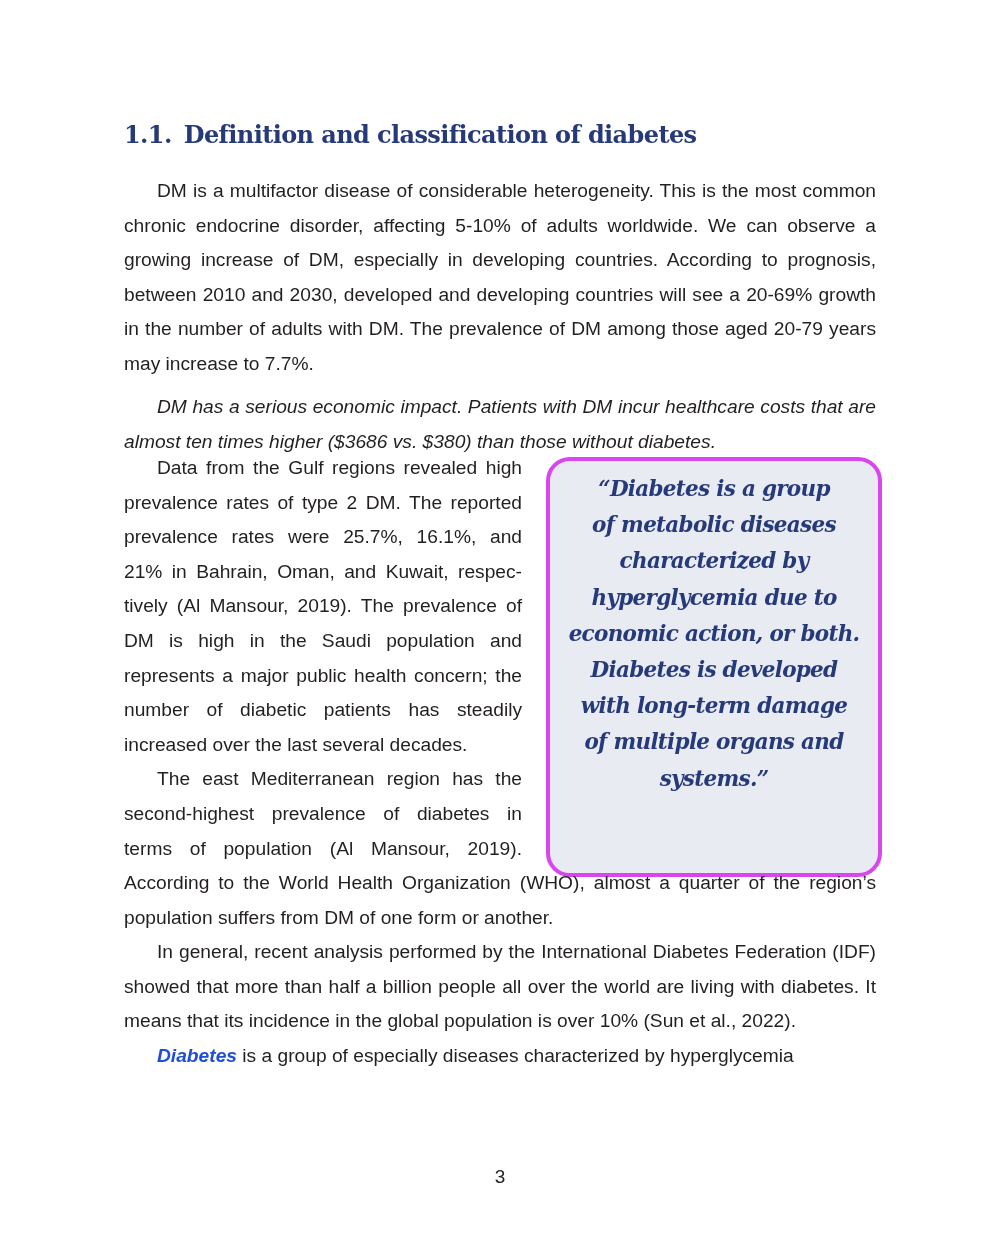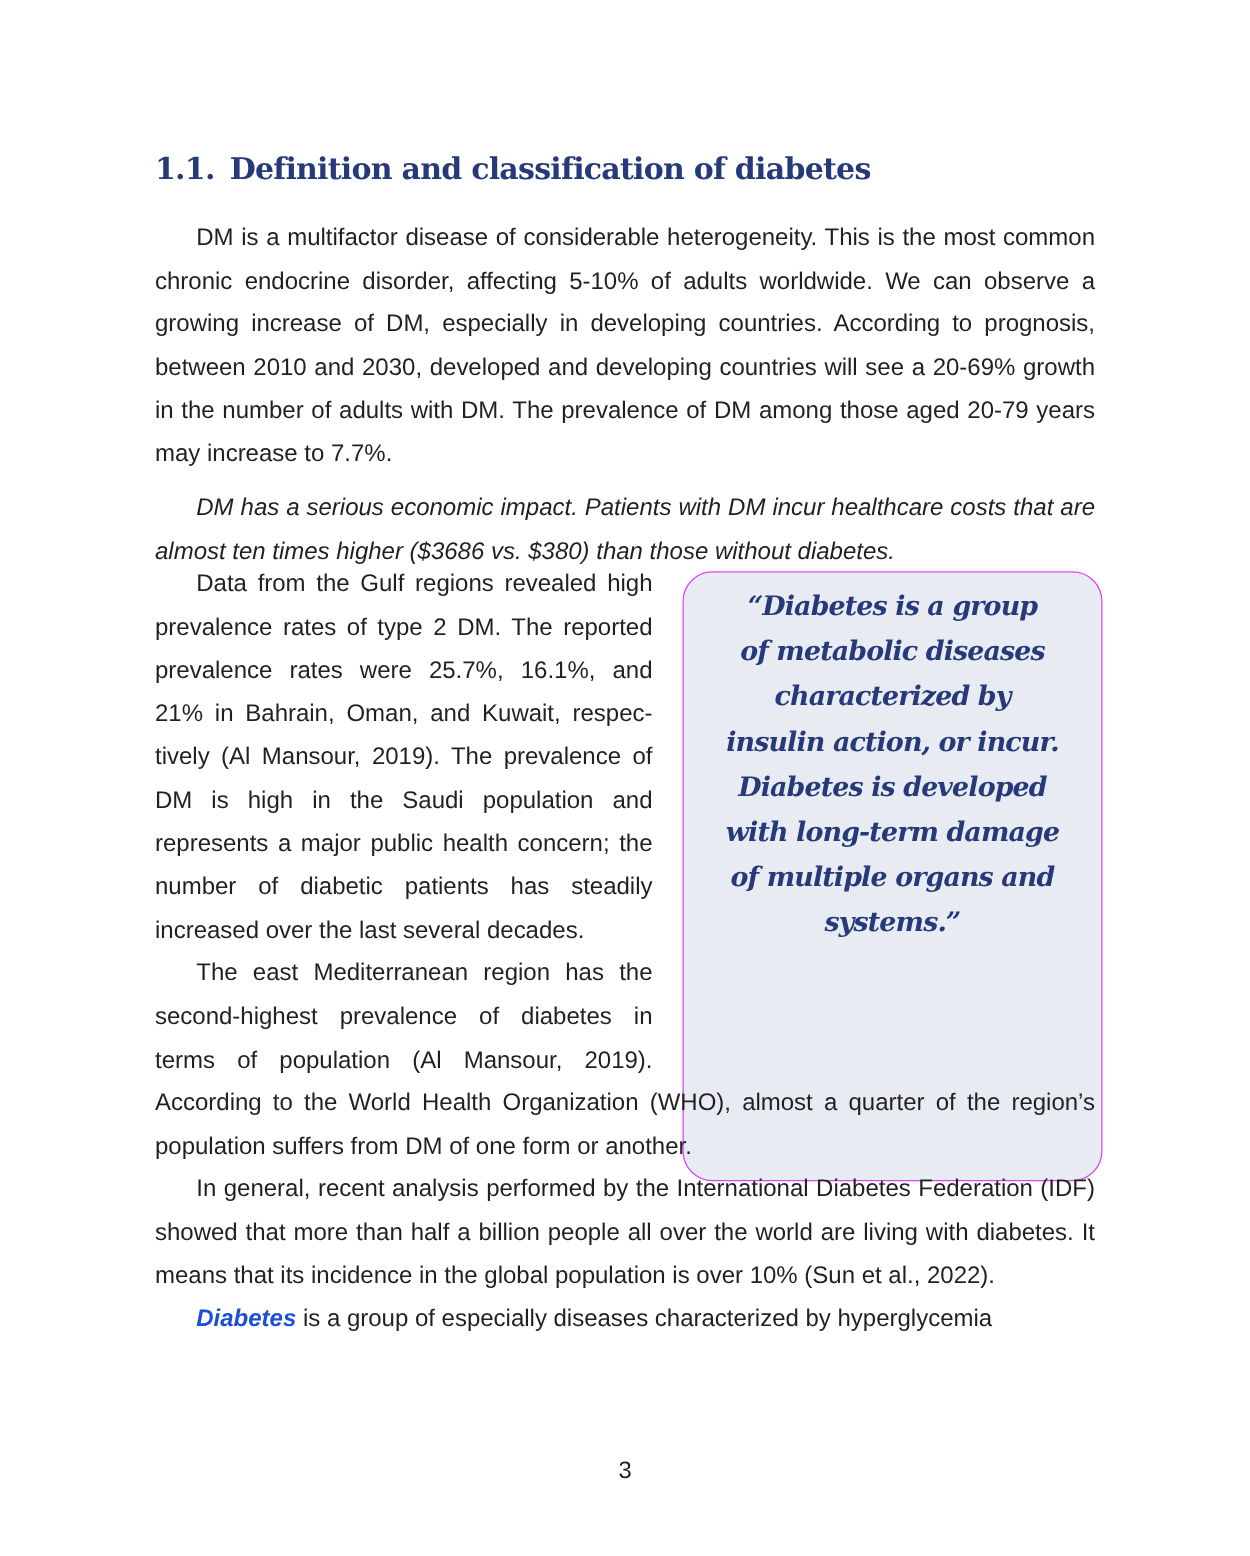"“Diabetes is a group" .callout { border: 1px solid #d946ef -> 4px solid #d946ef; height: 488px -> 420px }
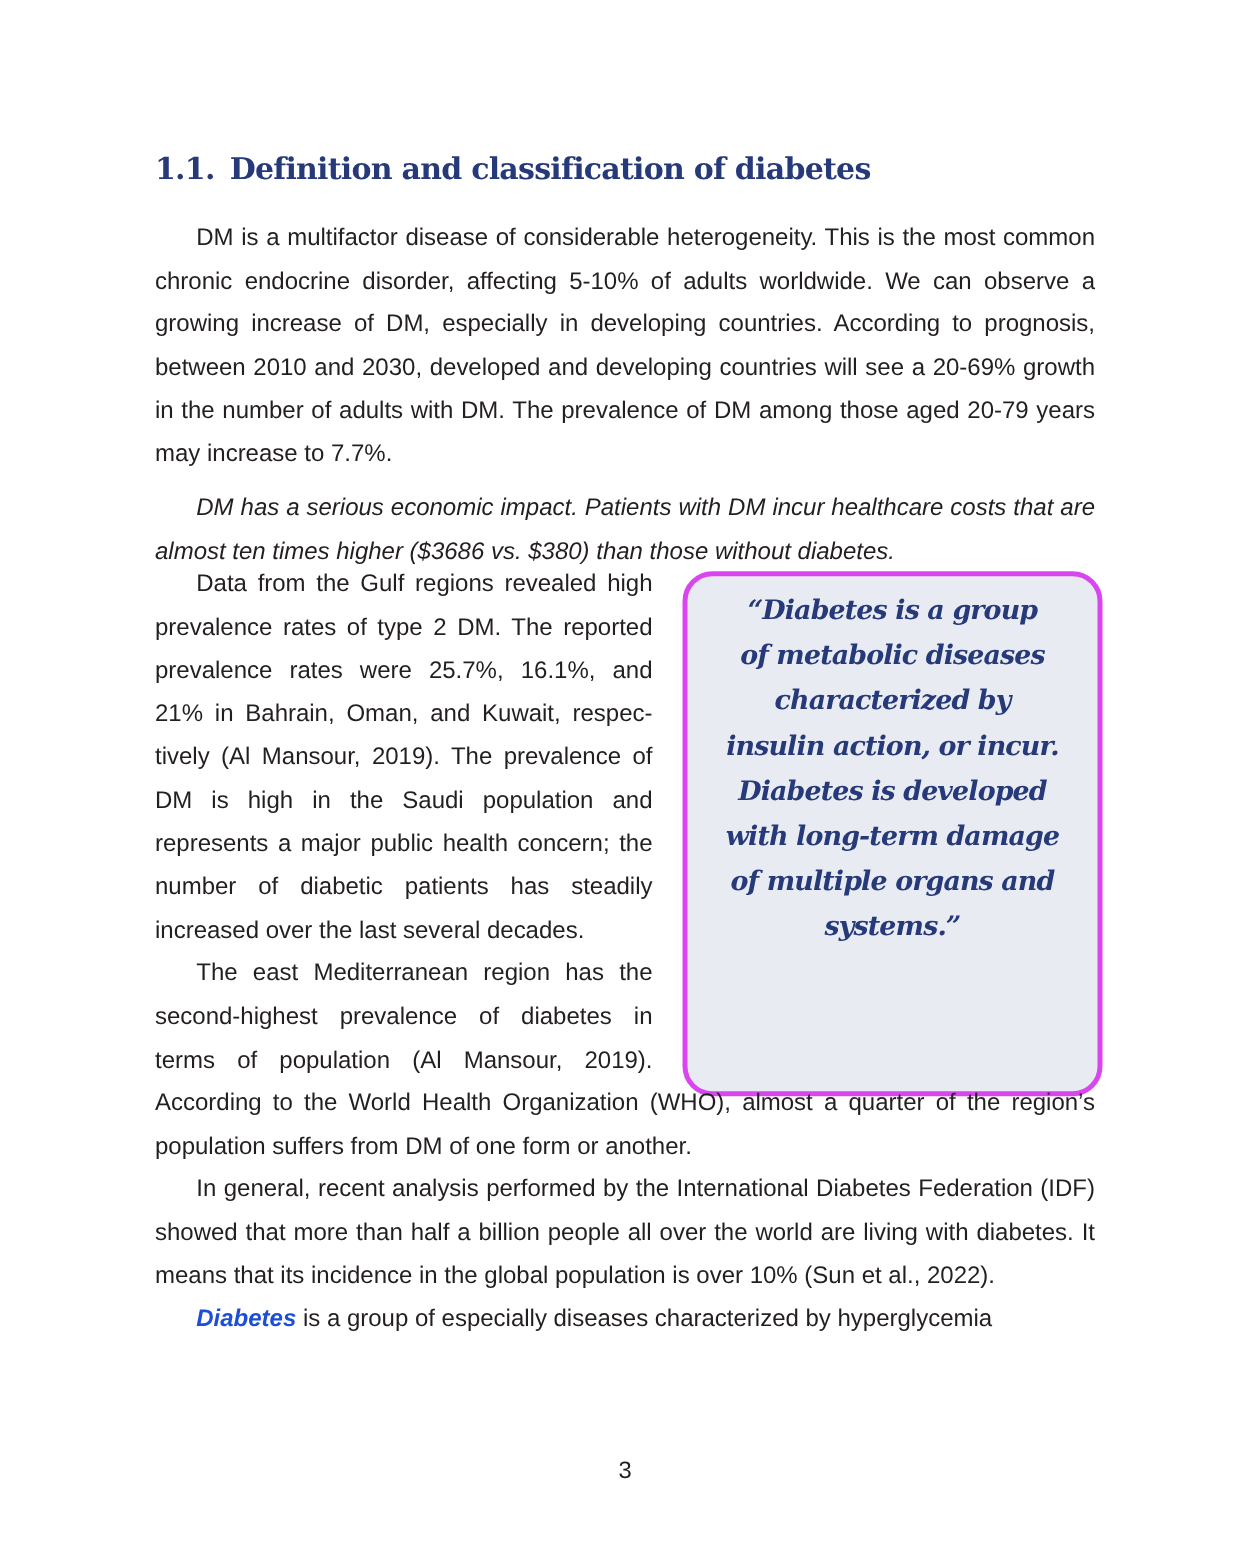"hyperglycemia due to" span { html: none -> <span>hyperglycemia due to</span> }
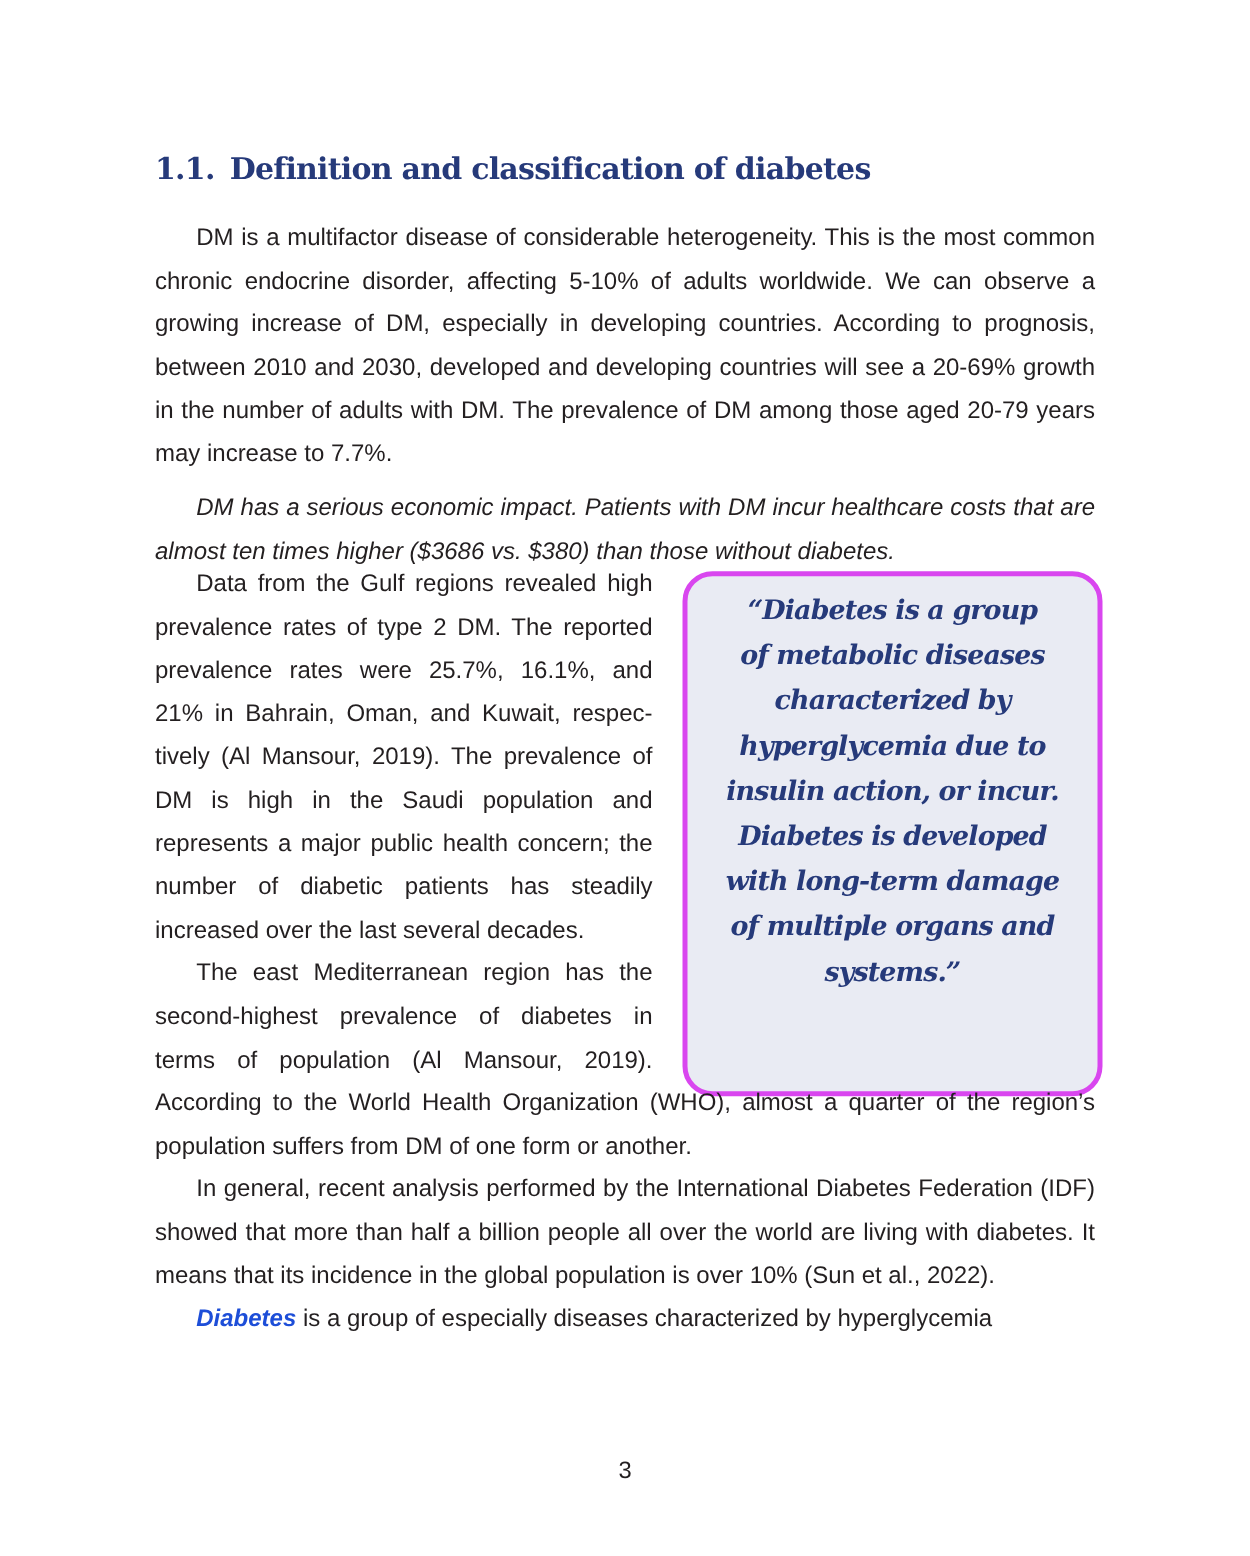"insulin action, or incur." span { text: insulin action, or incur -> economic action, or both }
